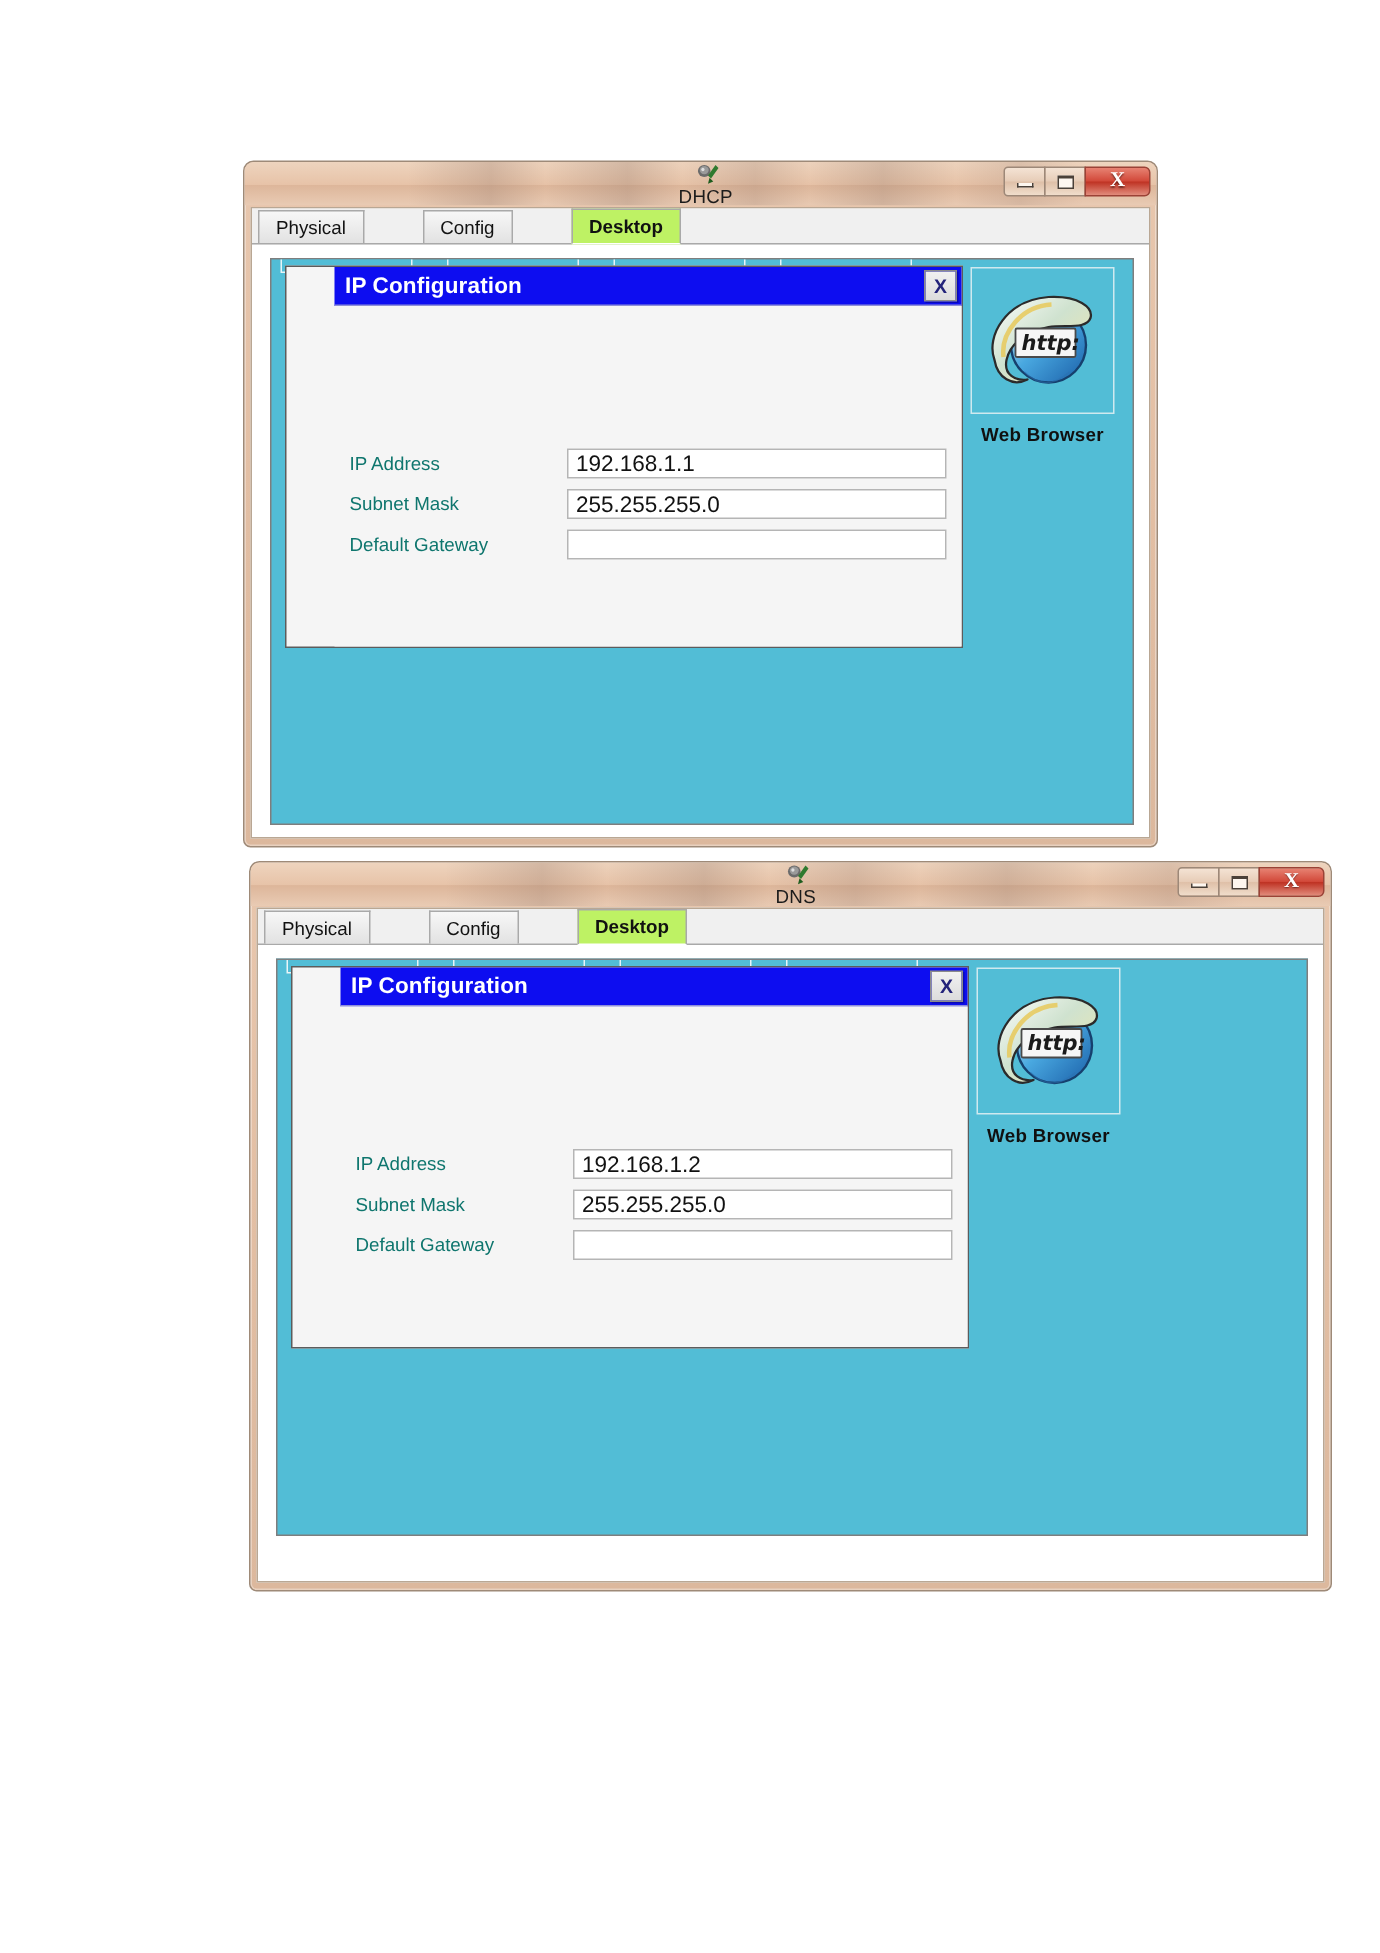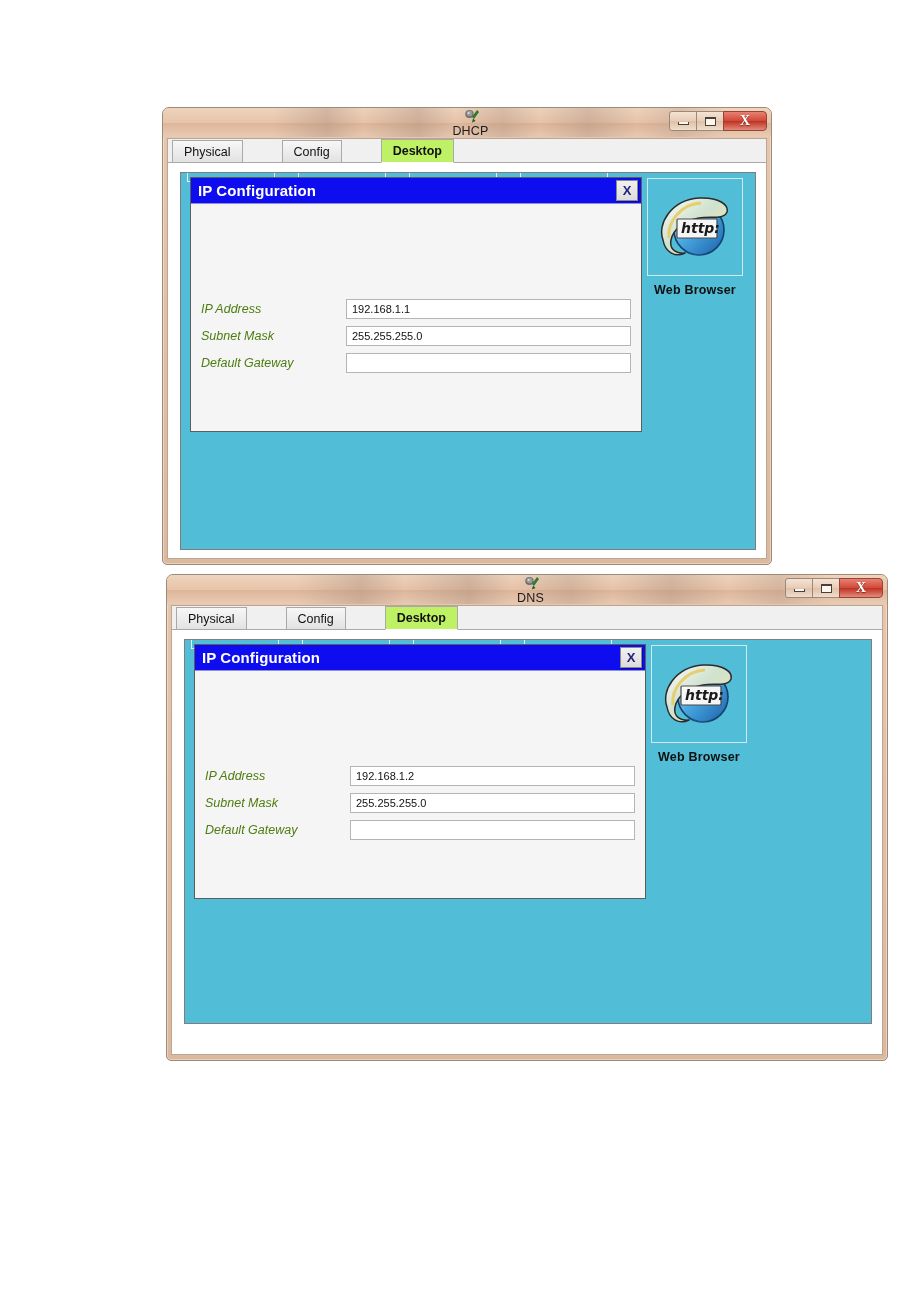"IP Configuration" .ipdialog { padding-left: none -> 32px }
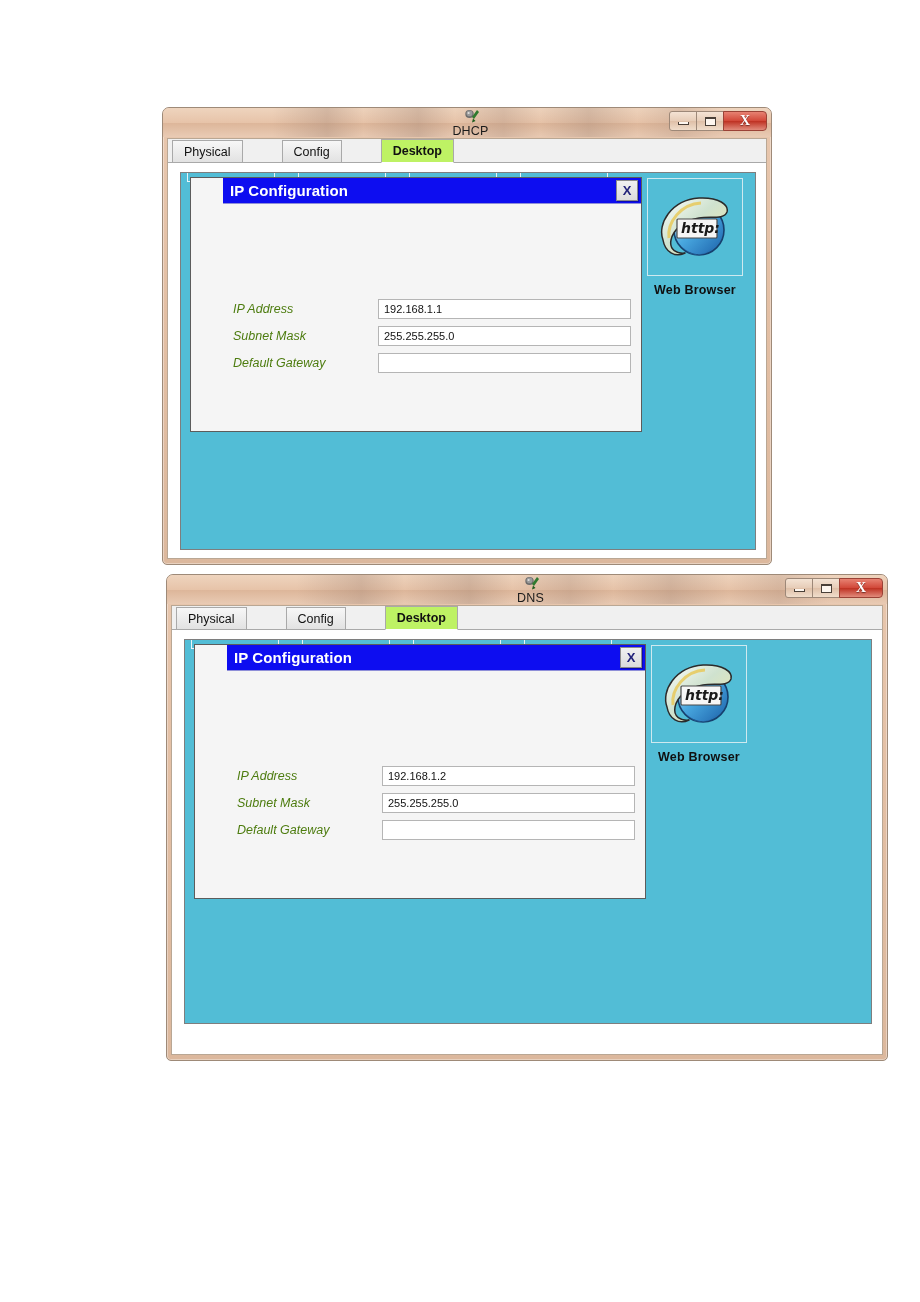"IP Address" .field-label { color: #4d7c0f -> #0f766e; font-style: italic -> none }
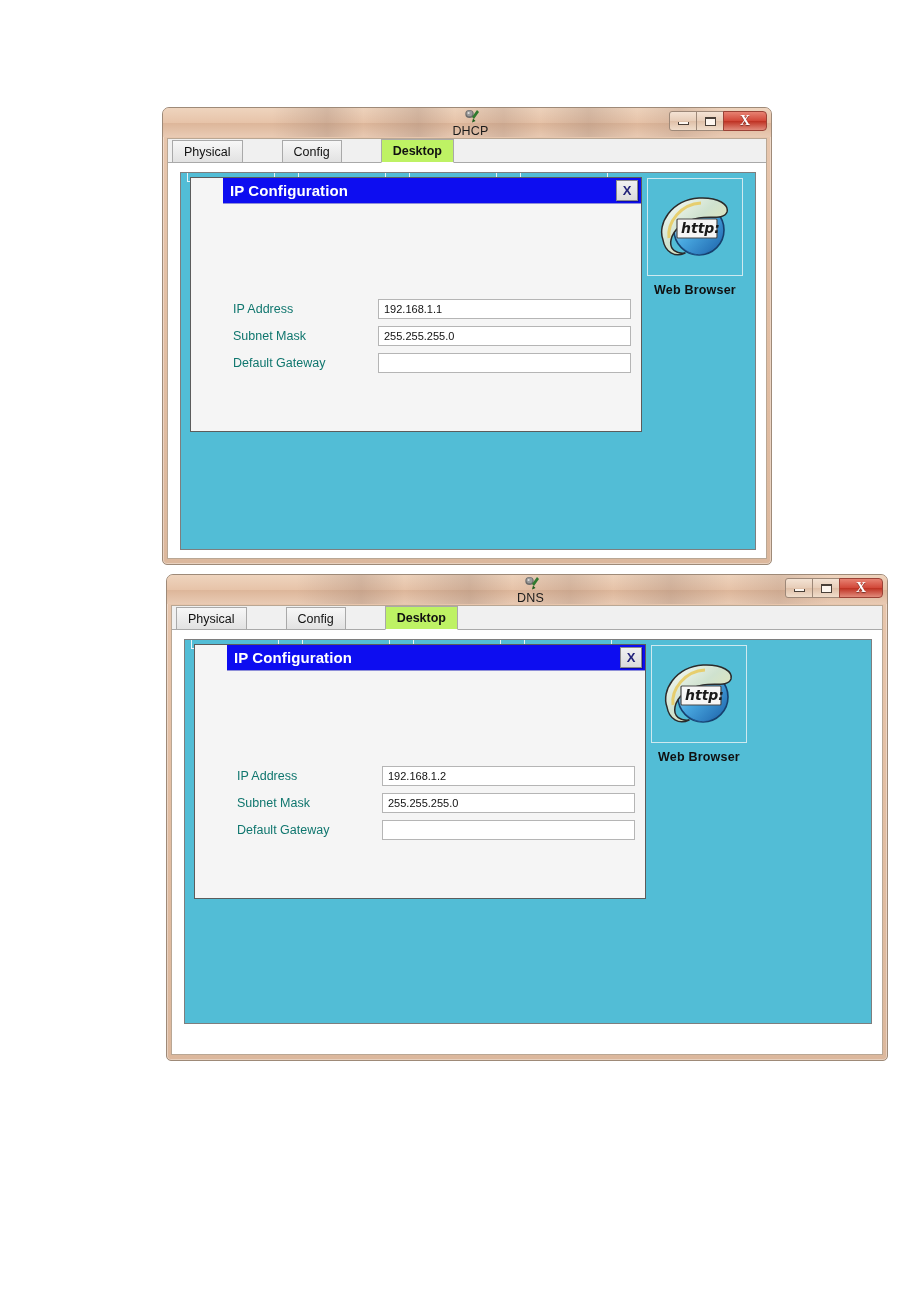"192.168.1.1" .field-input { font-size: 11px -> 15px }
